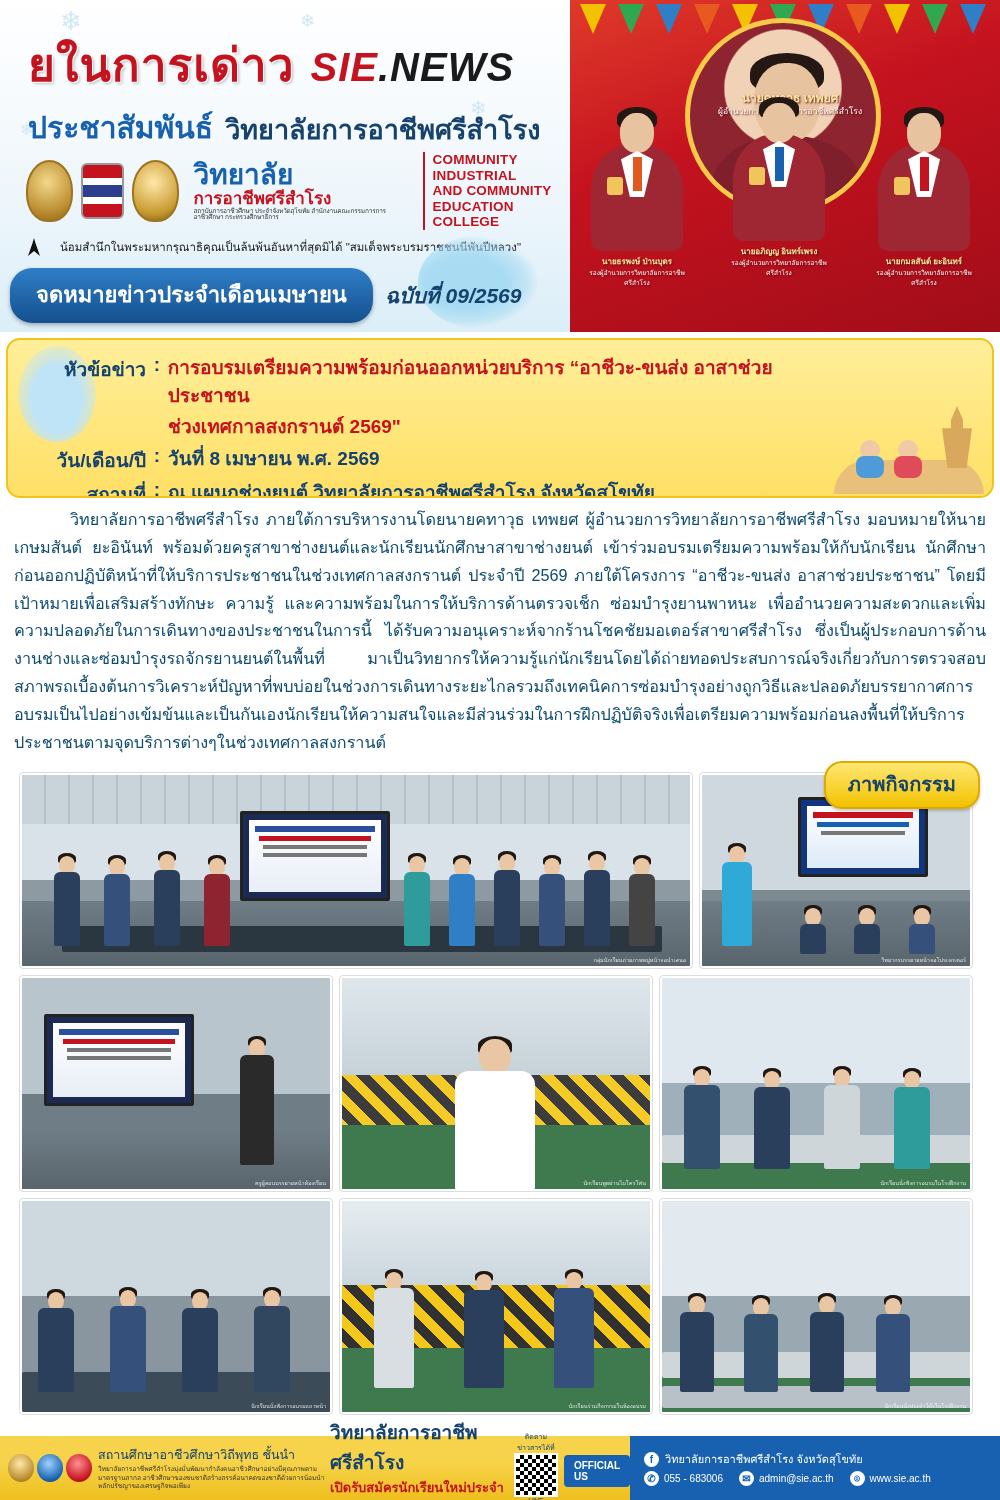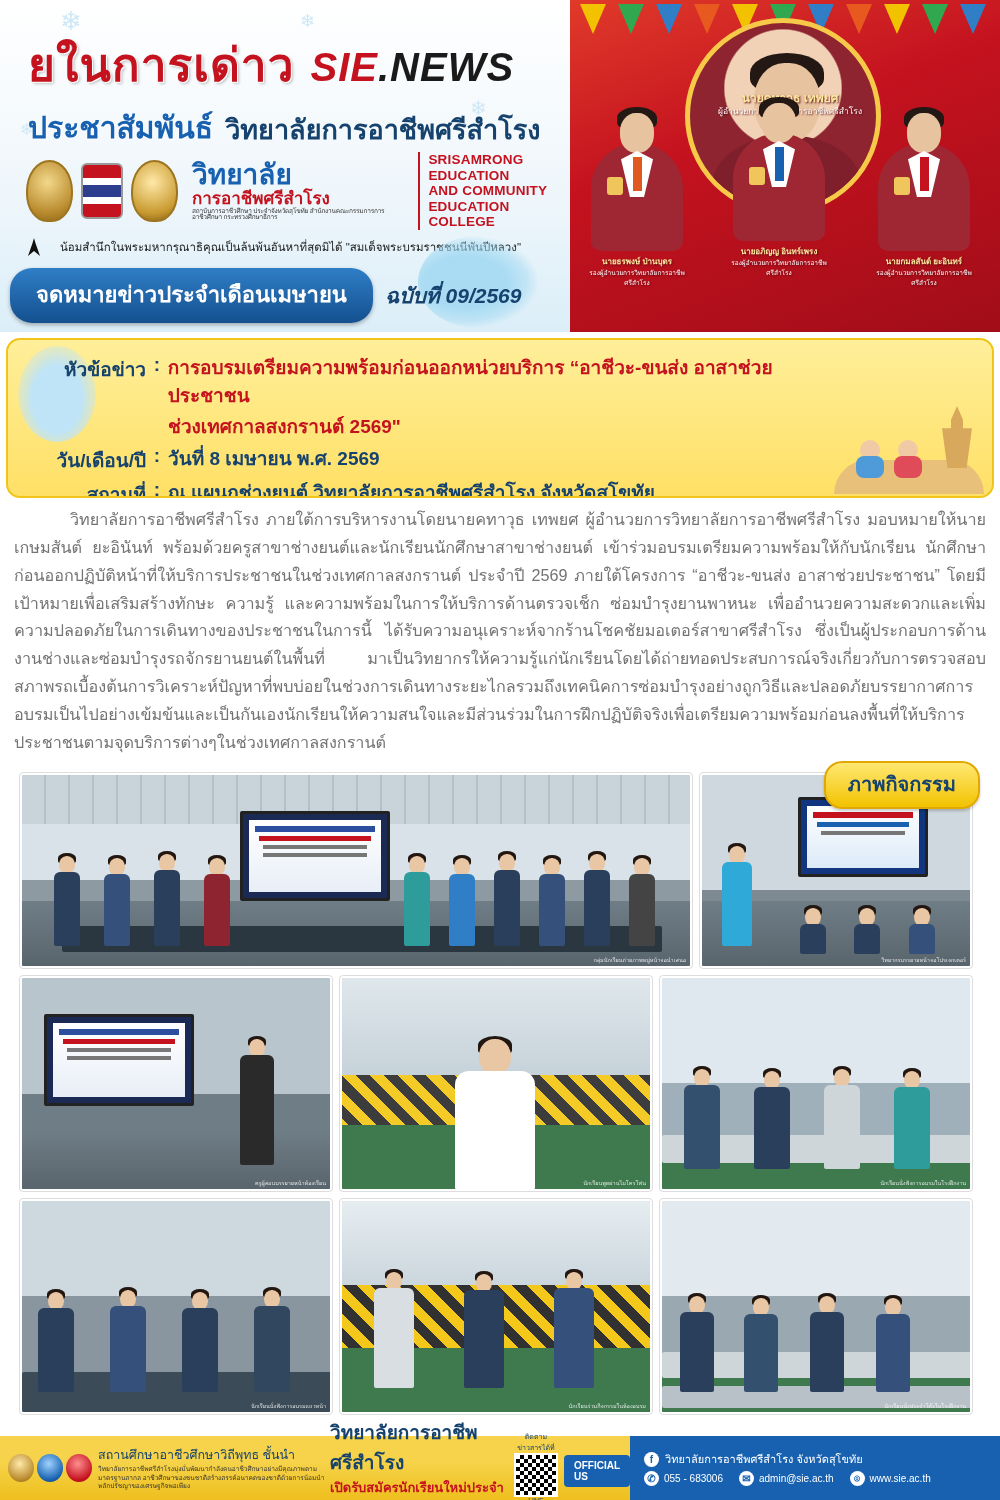"SRISAMRONG EDUCATION" div { text: SRISAMRONG EDUCATION -> COMMUNITY INDUSTRIAL }
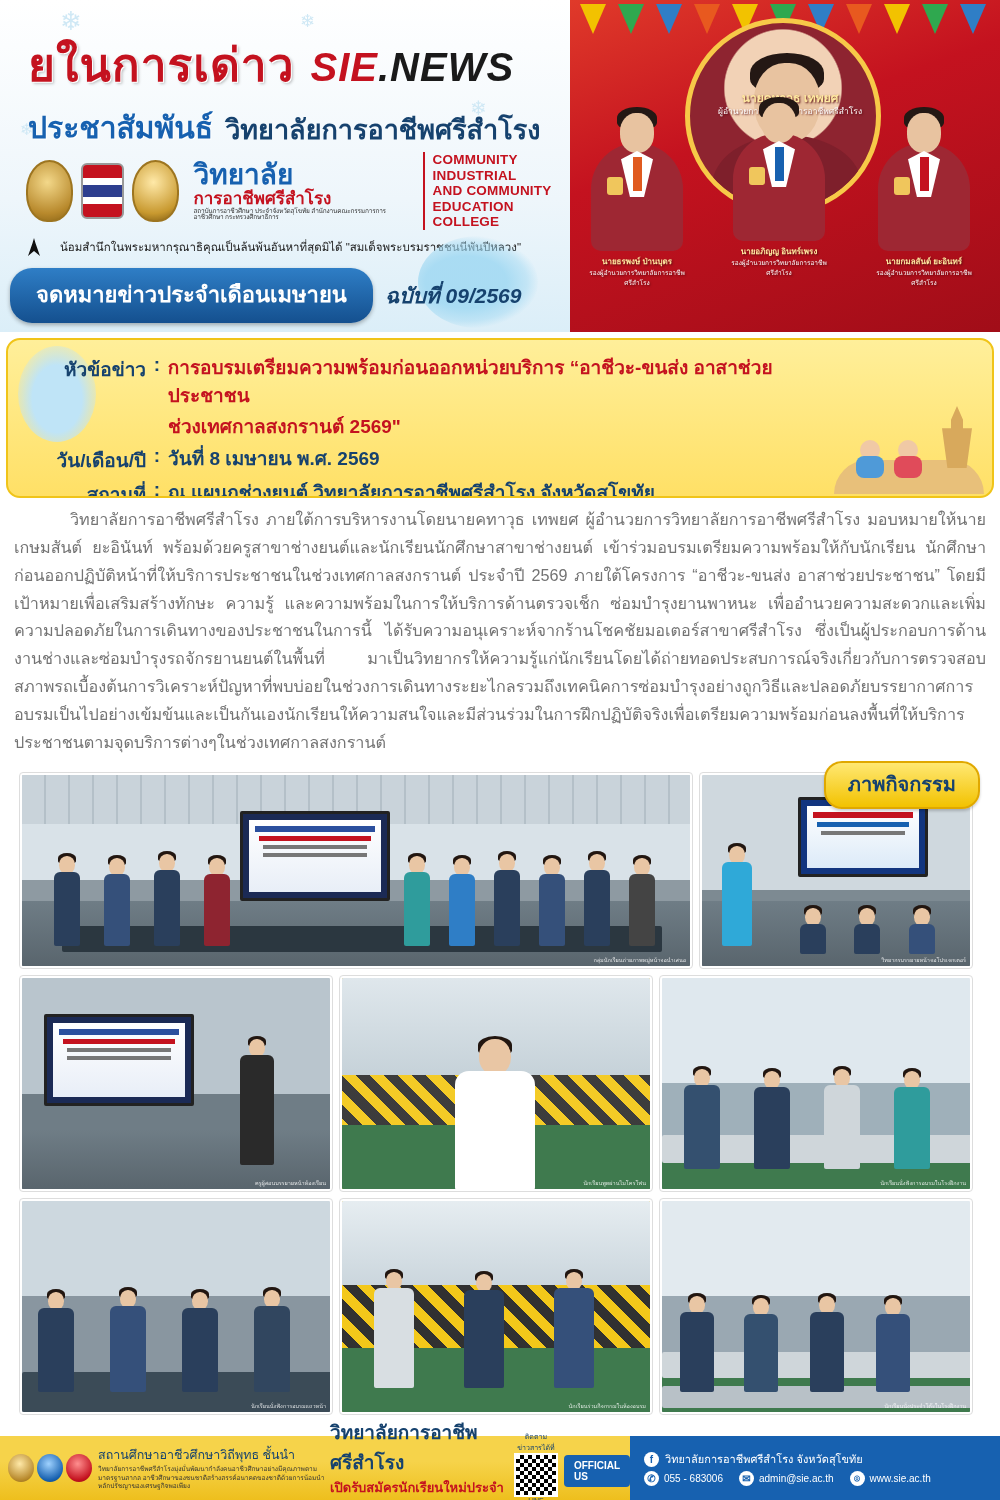"วิทยาลัยการอาชีพศรีสำโรง ภายใต้การบริหารงานโดยนายคทาวุธ" .bodytext { color: #737373 -> #0c4a6e }
